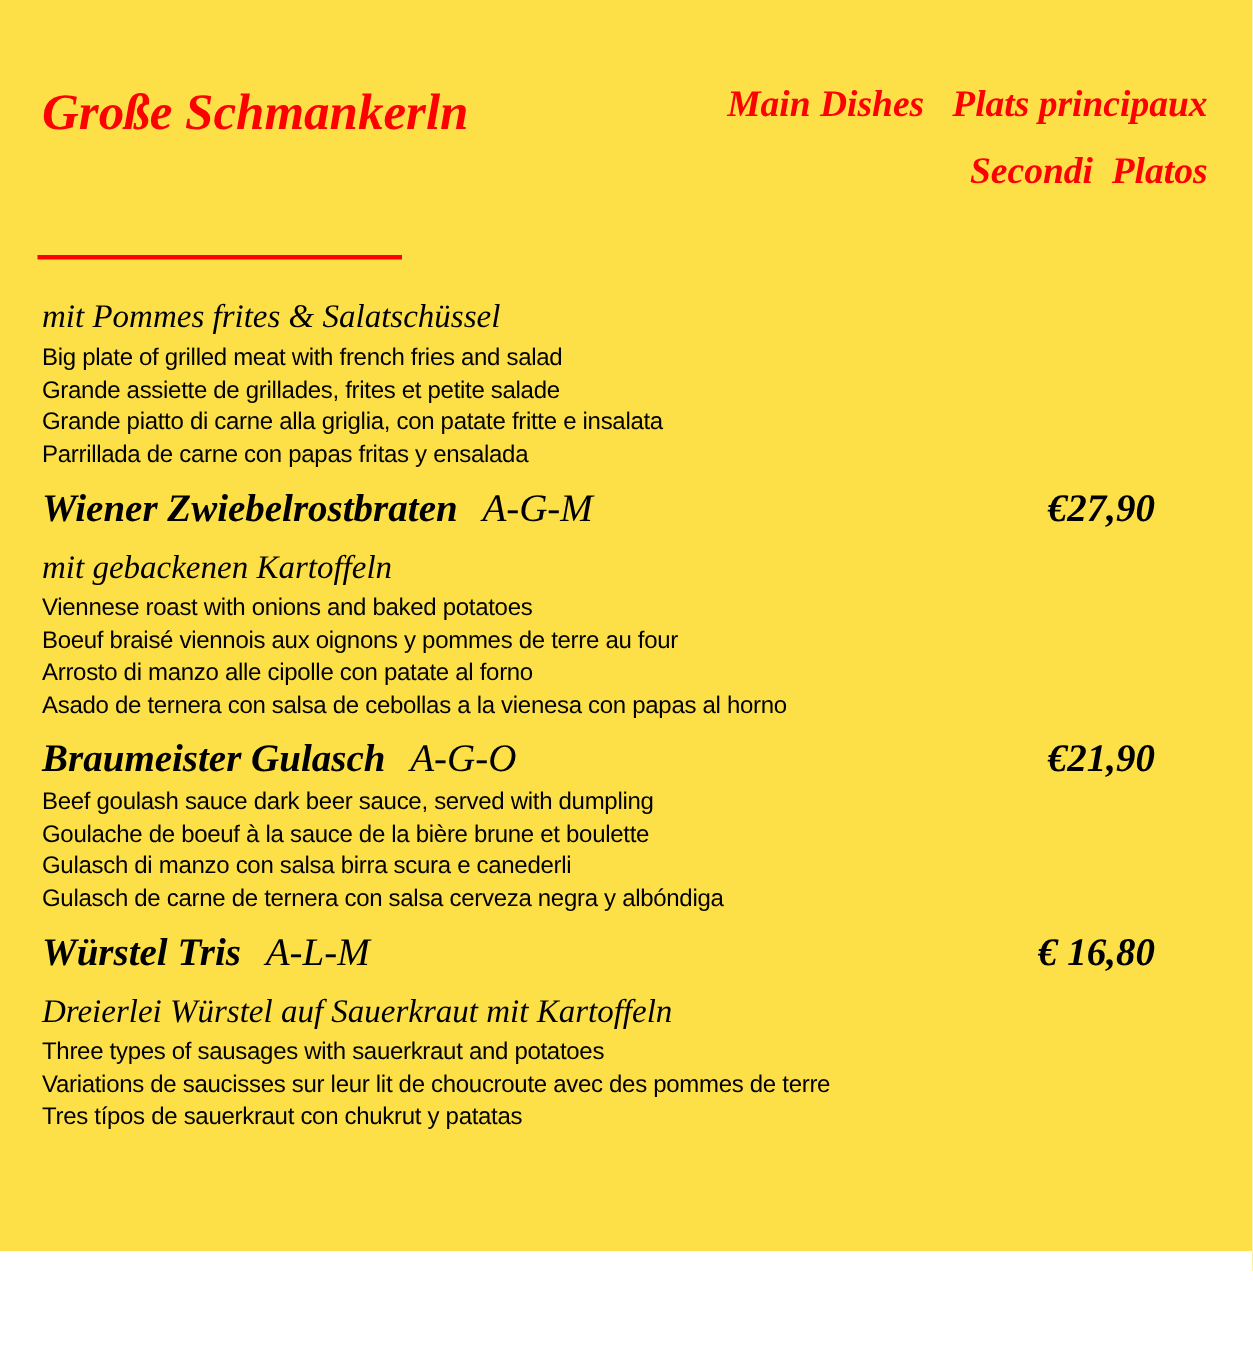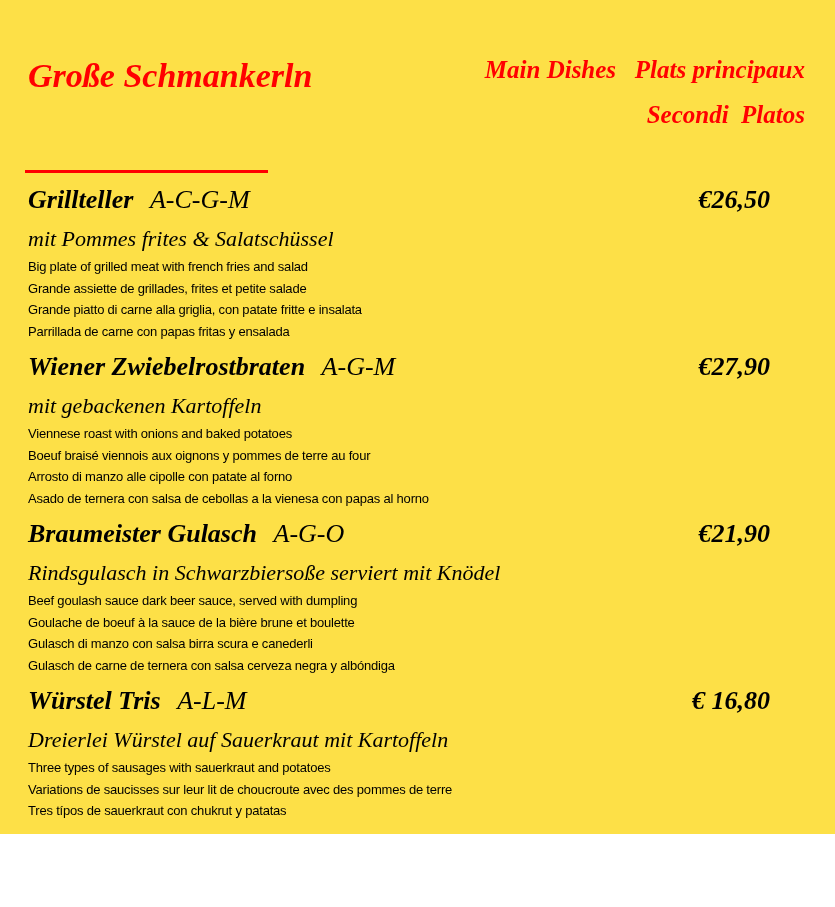"Grillteller A-C-G-M" div.item-head { html: <div> <div> <span>Grillteller</span> <span>A-C-G-M</span> </div> <div>€26,50</div> </div> -> none }
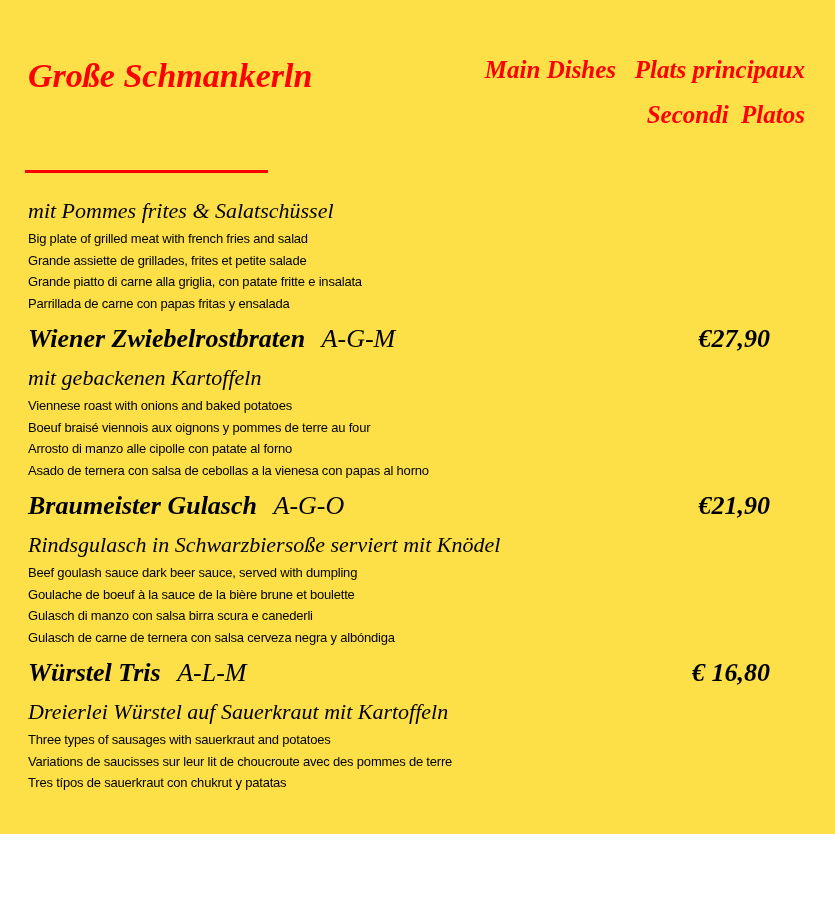"Big plate of grilled meat" .translations { font-size: 13px -> 16px }
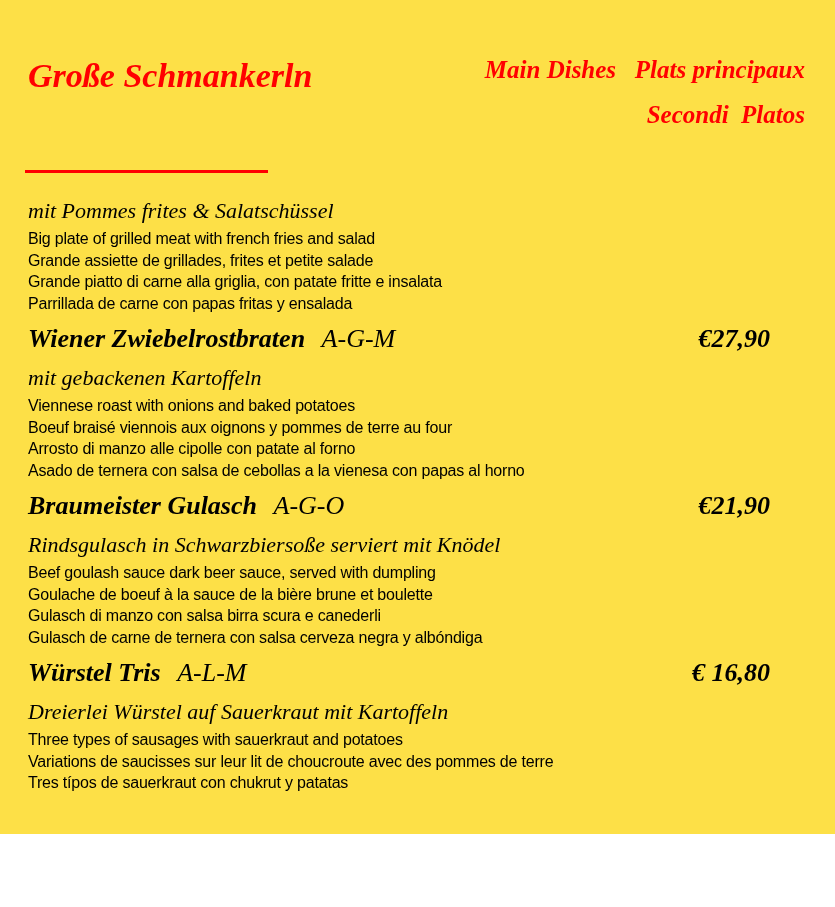"Rindsgulasch in Schwarzbiersoße serviert" div.subtitle { html: <div>Rindsgulasch in Schwarzbiersoße serviert mit Knödel</div> -> none }
